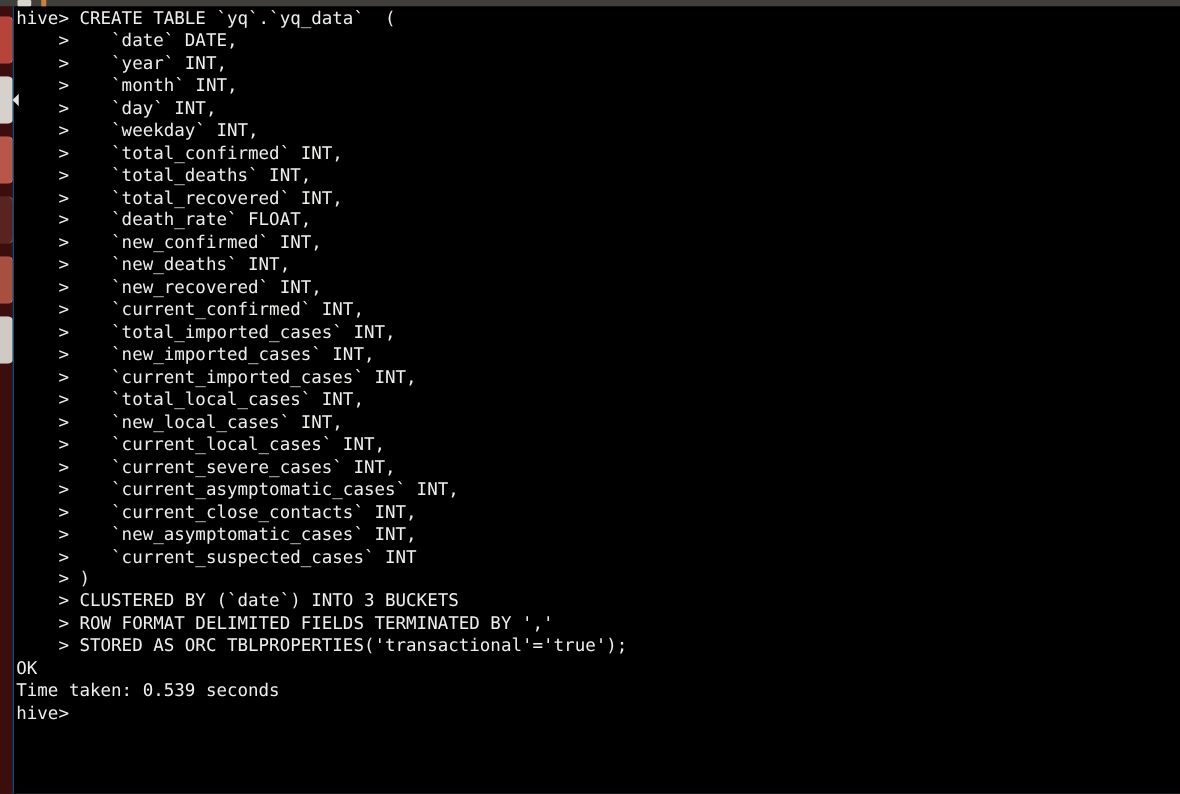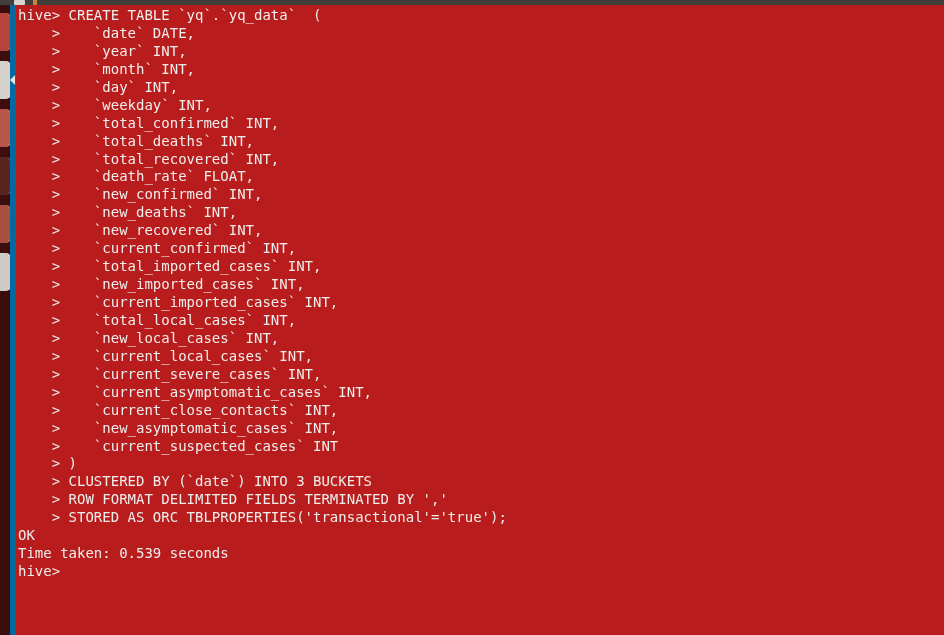"hive> CREATE TABLE `yq`.`yq_data` (" #terminal { background: #b91c1c -> #000000; border-left: 6px solid #0369a1 -> 1px solid #0369a1 }
